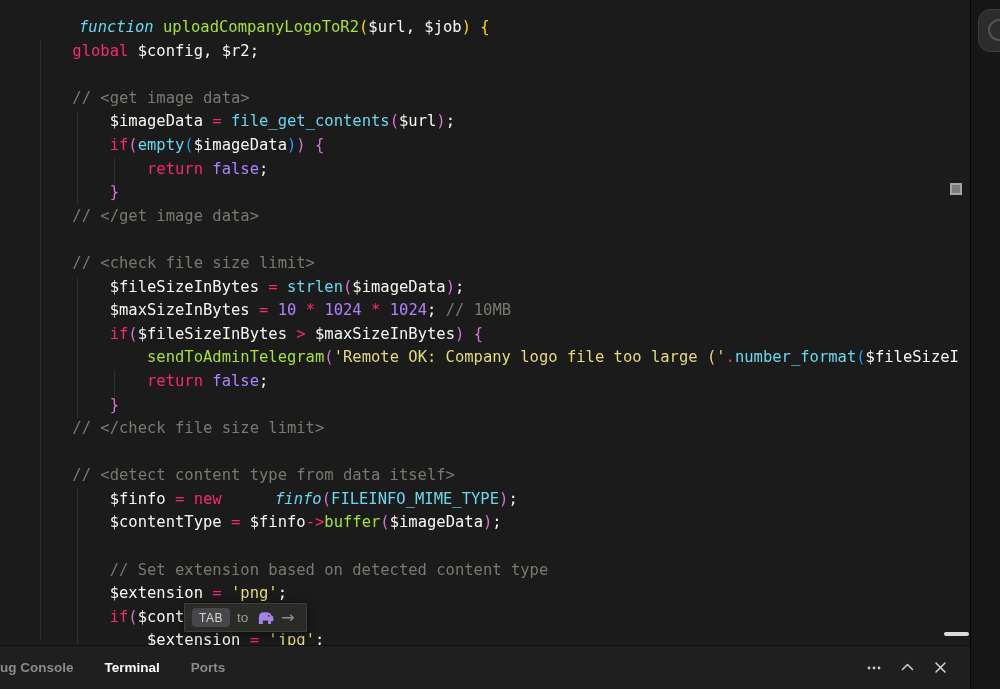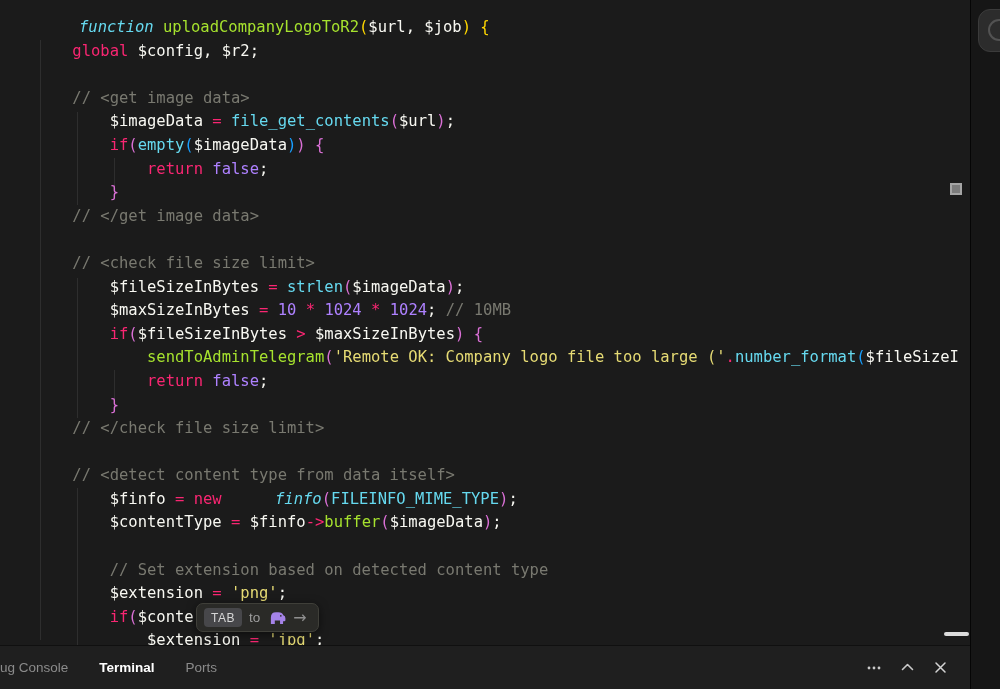"TAB" .tab-hint { border-radius: 7px -> 1px; left: 196px -> 184px }
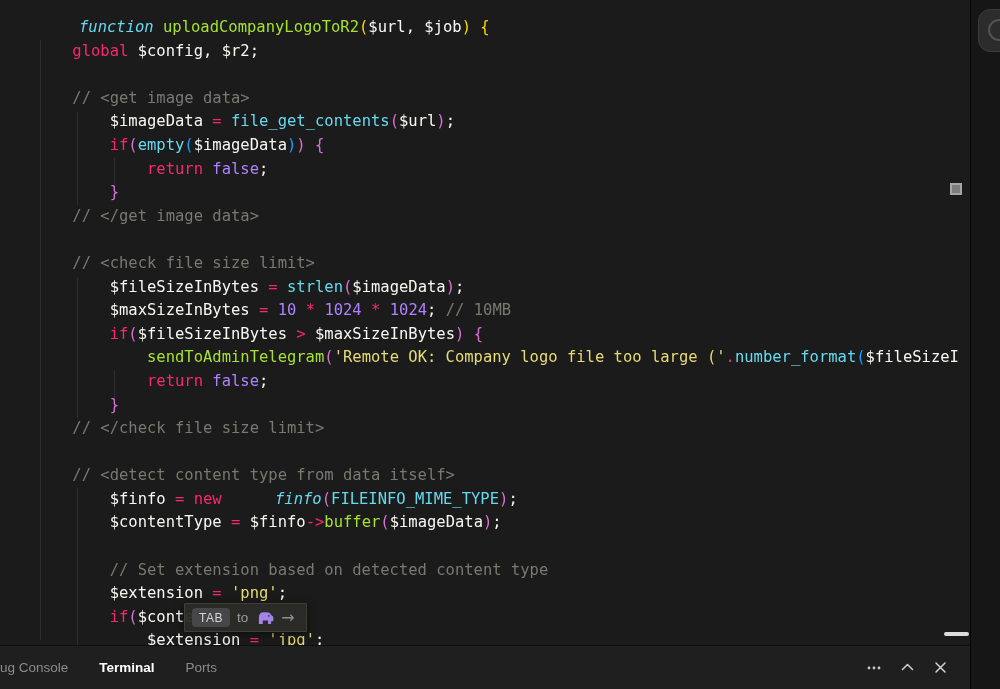"ug Console" .panel-tab { font-weight: none -> bold }
